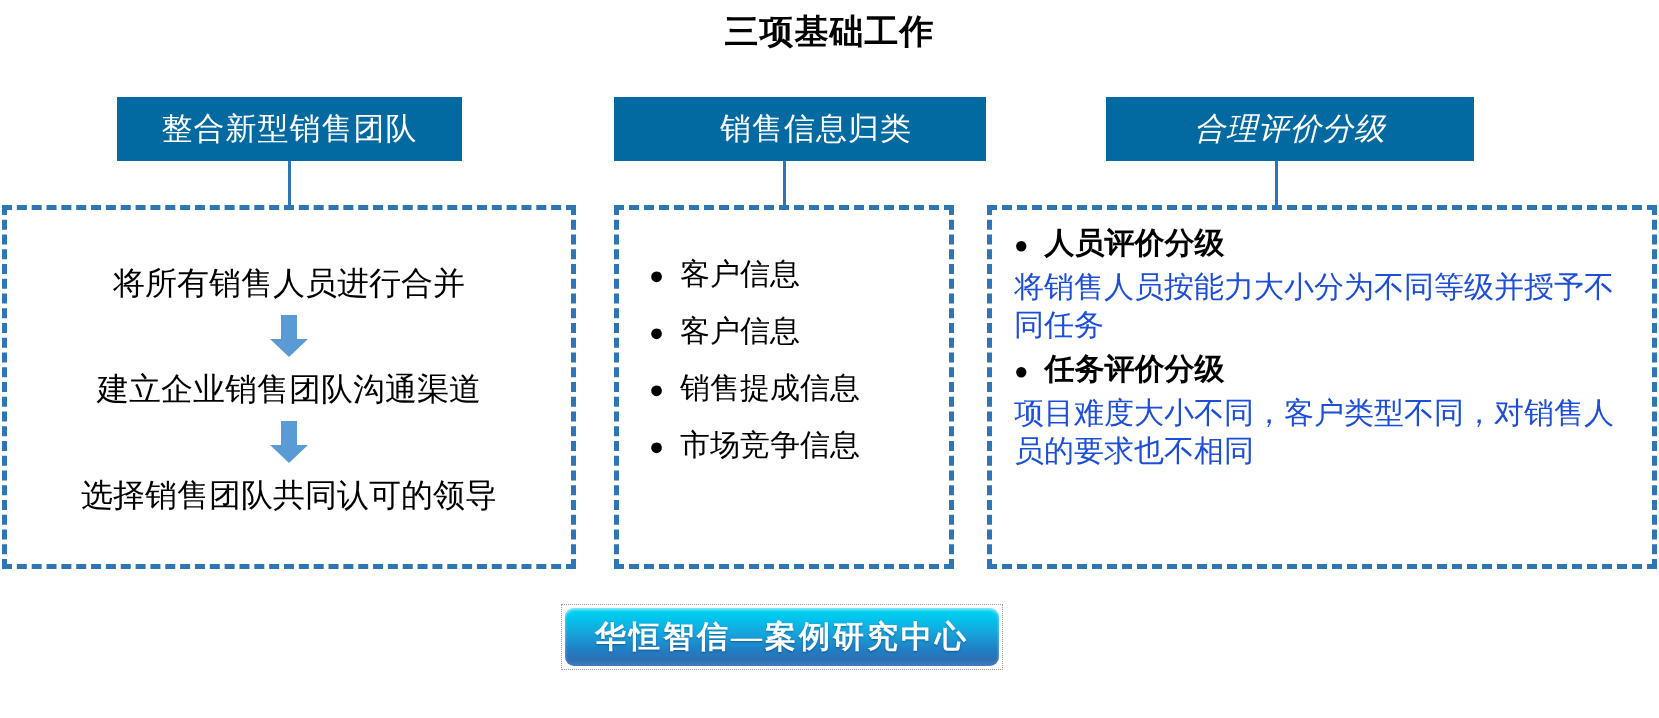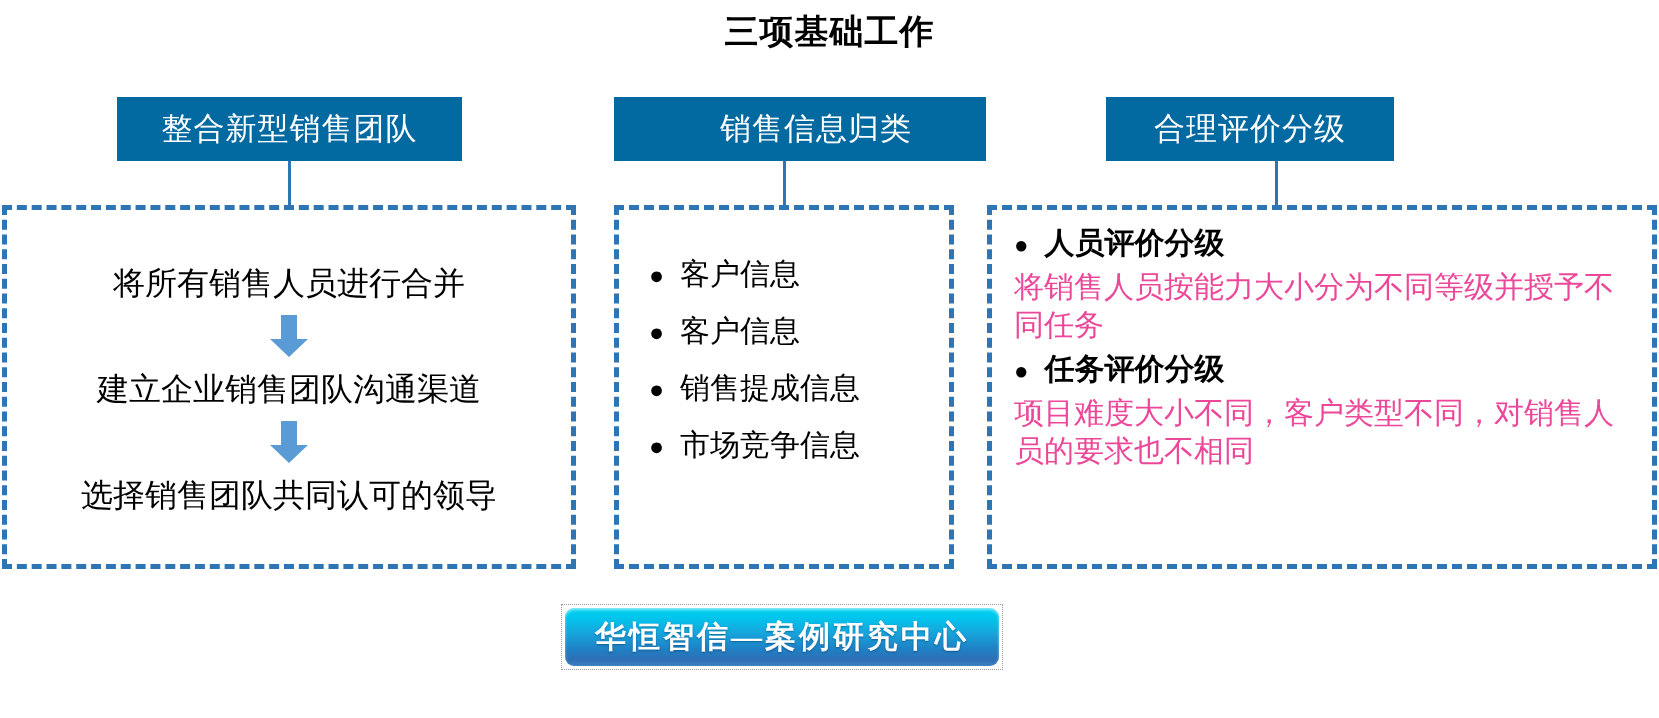"合理评价分级" #hdr3 { font-style: none -> italic; width: 288px -> 368px }
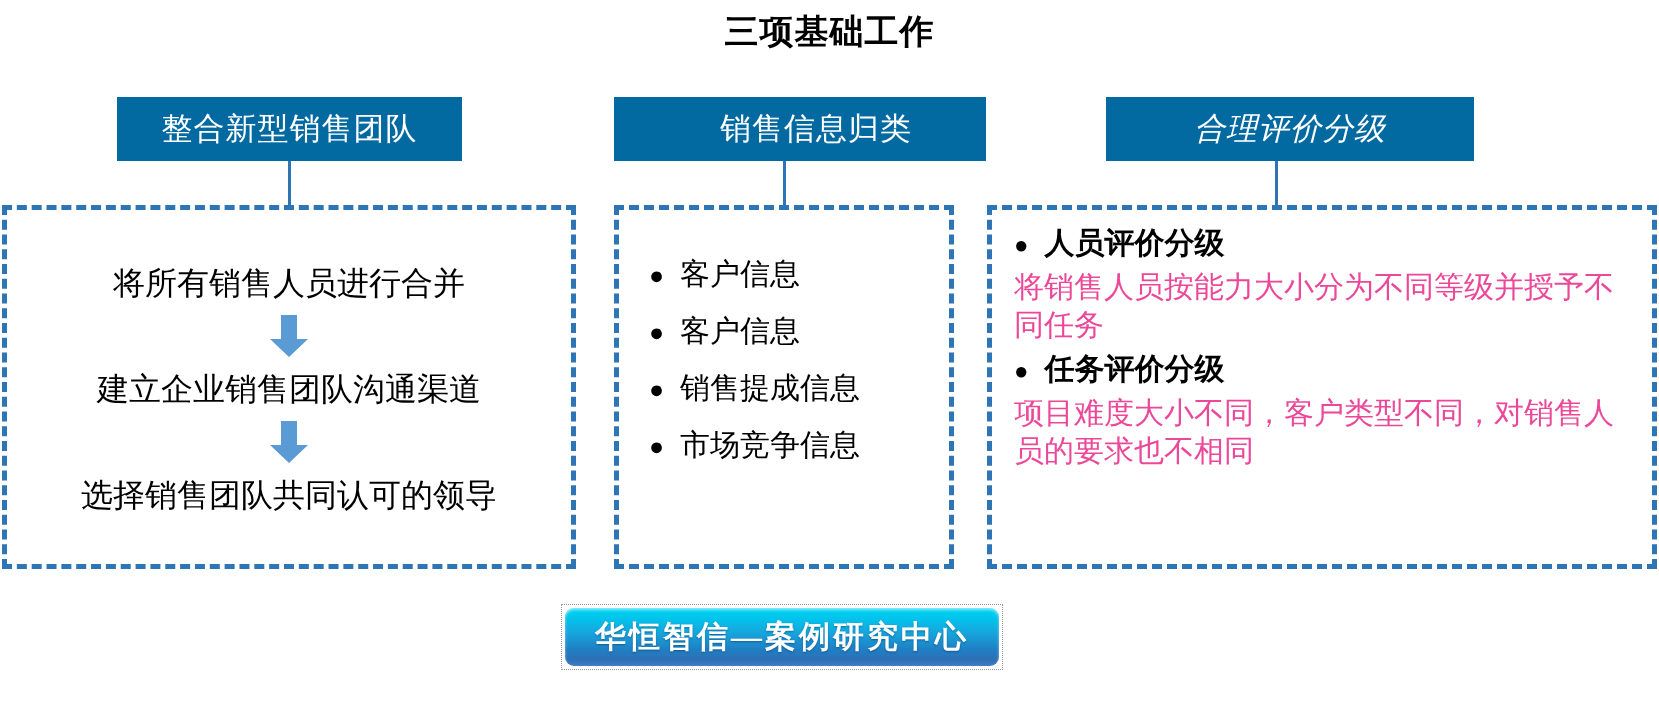"将销售人员按能力大小分为不同等级并授予不同任务" .detail-body { color: #ec4899 -> #1d4ed8 }
